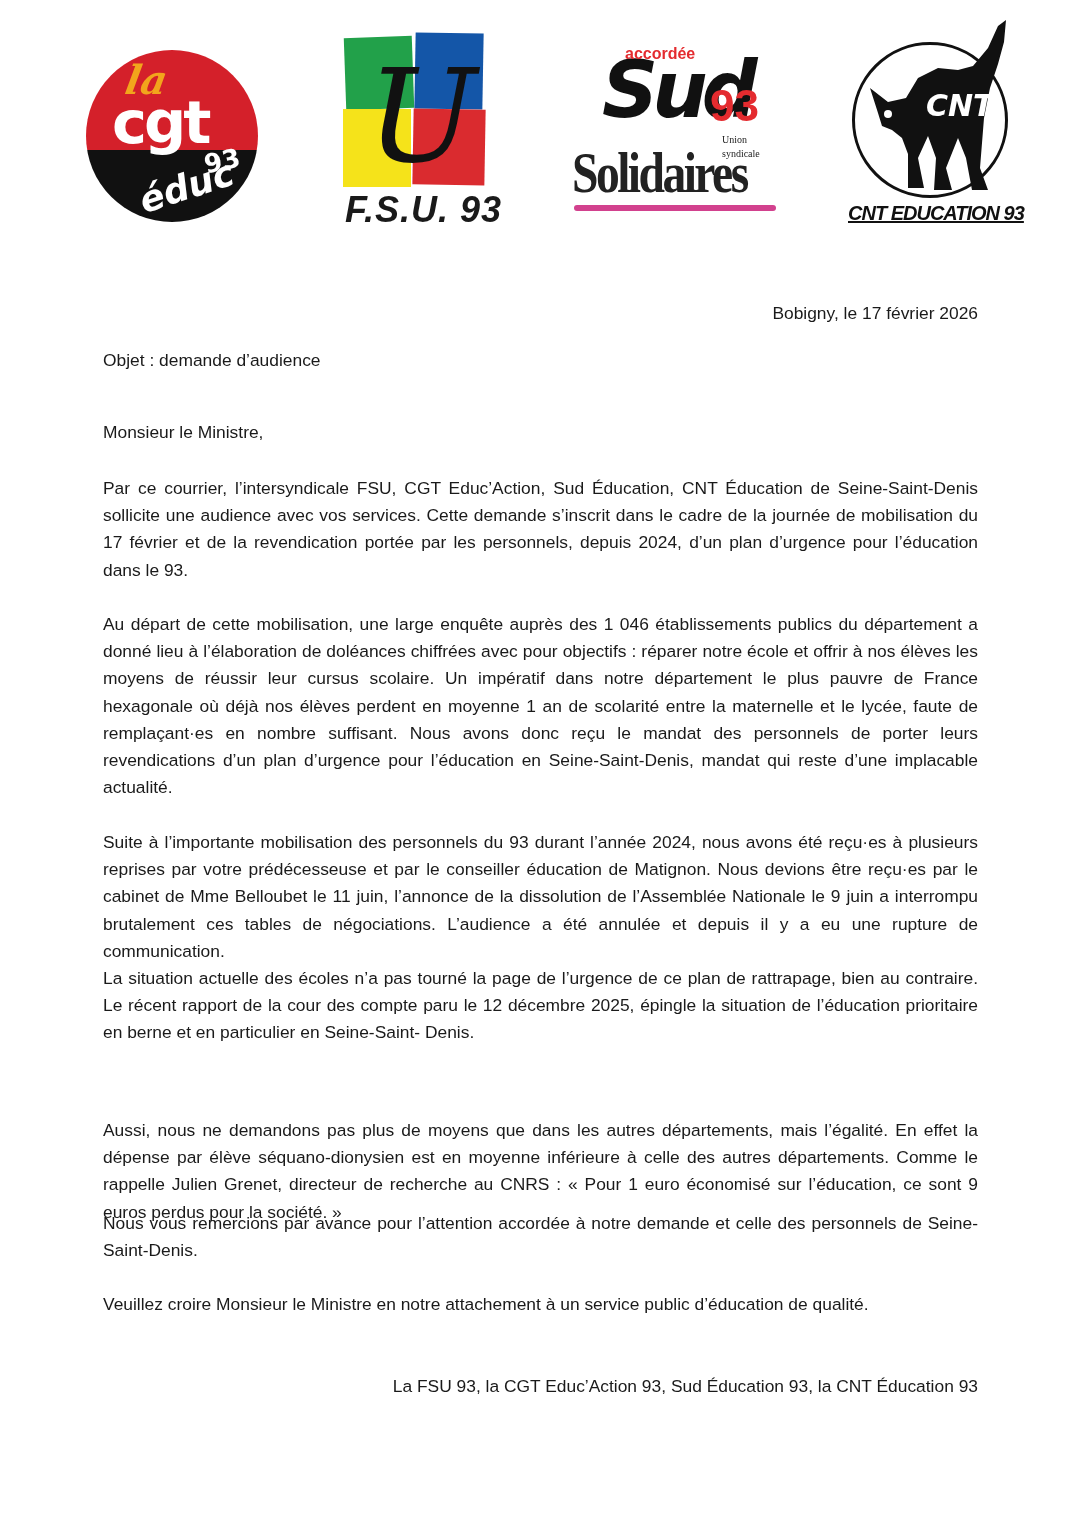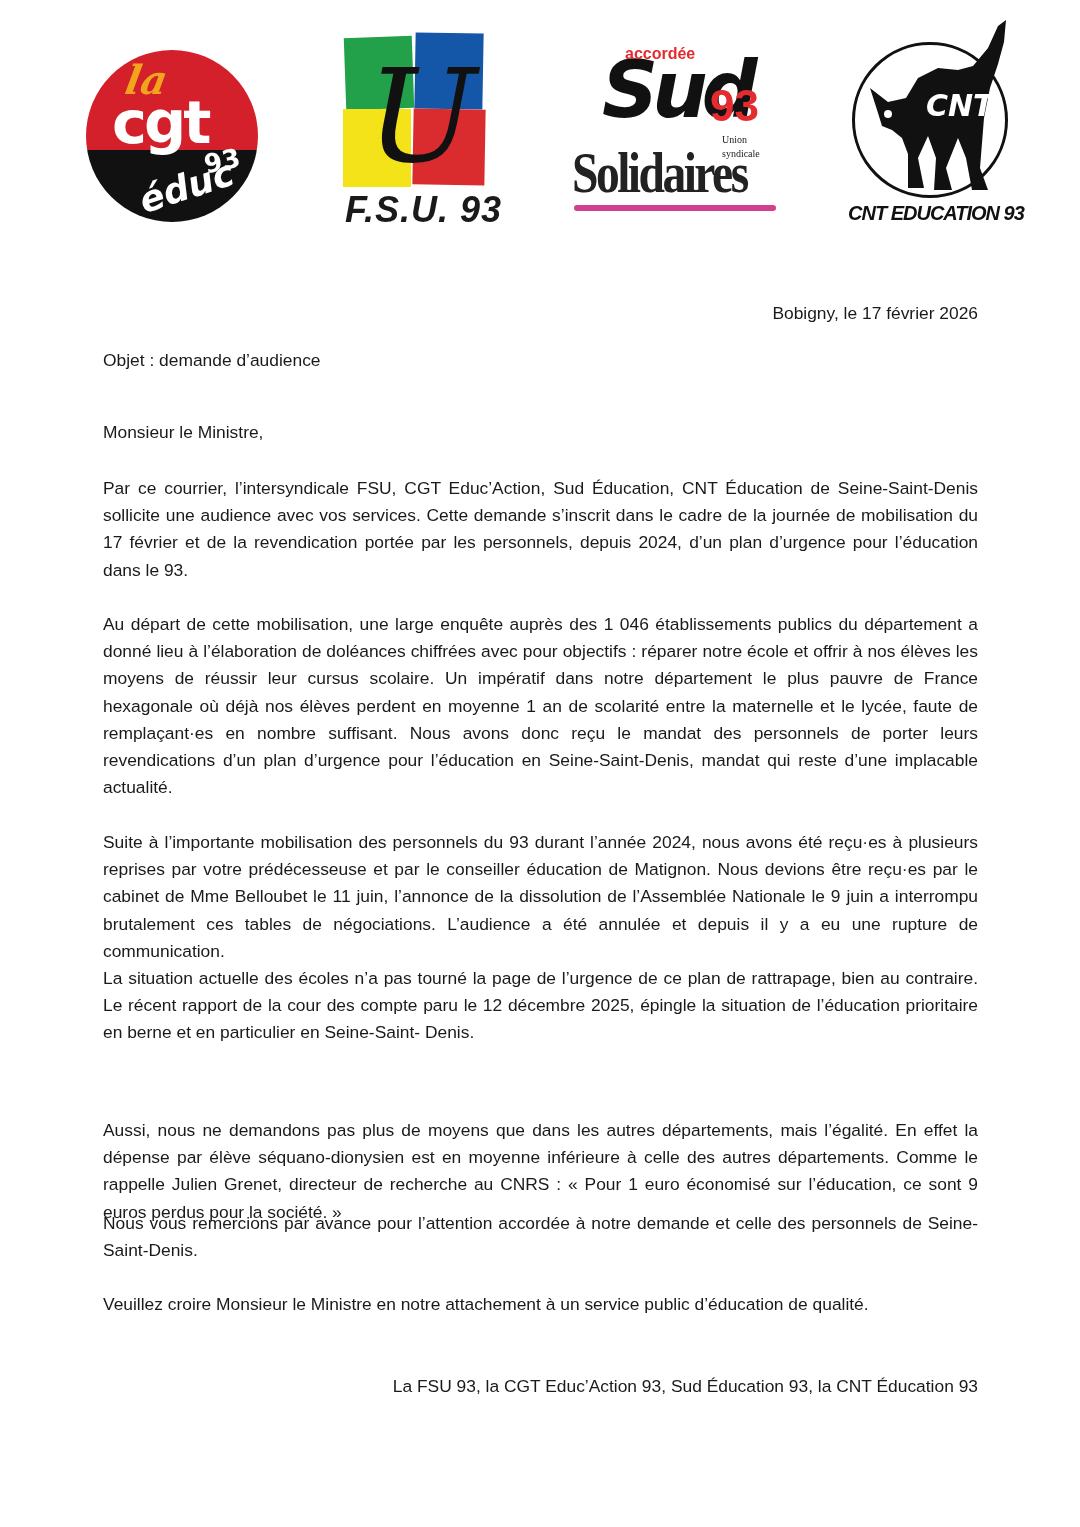"CNT EDUCATION 93" .cnt .label { text-decoration: none -> underline }
